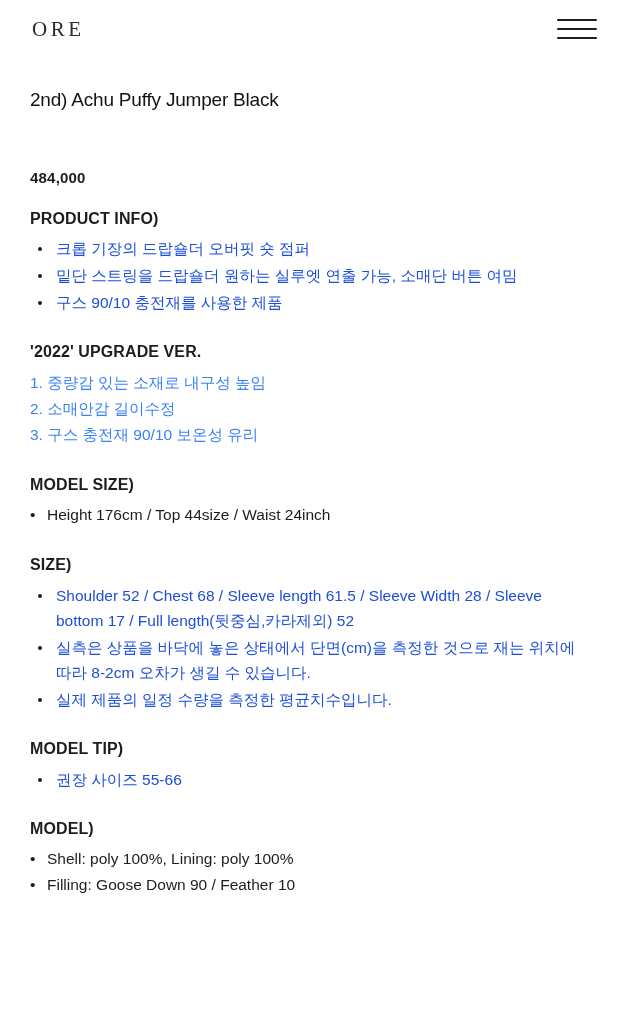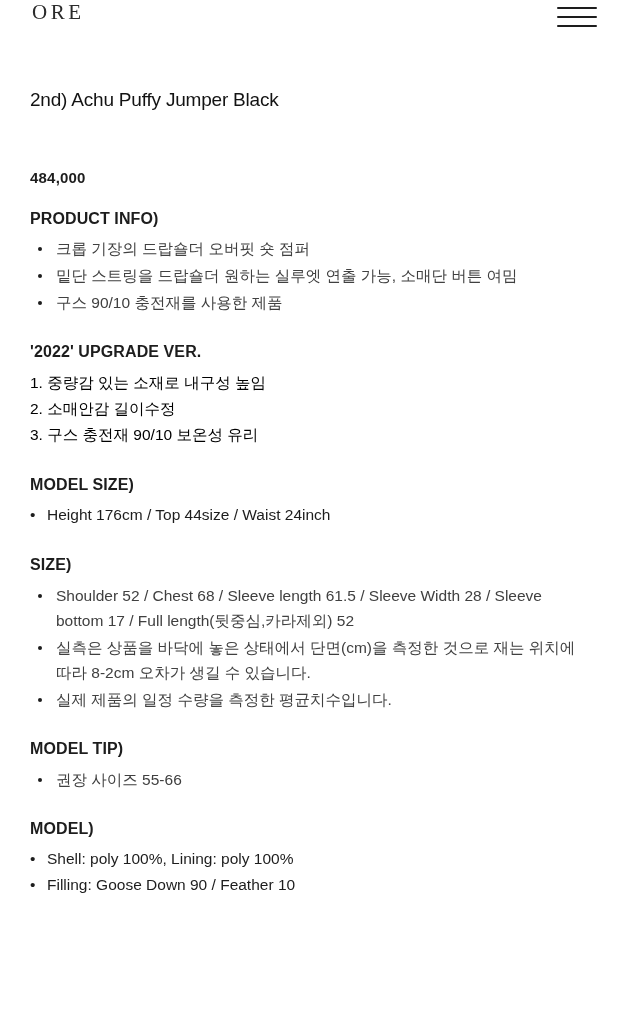"ORE" .header { align-items: flex-start -> center }
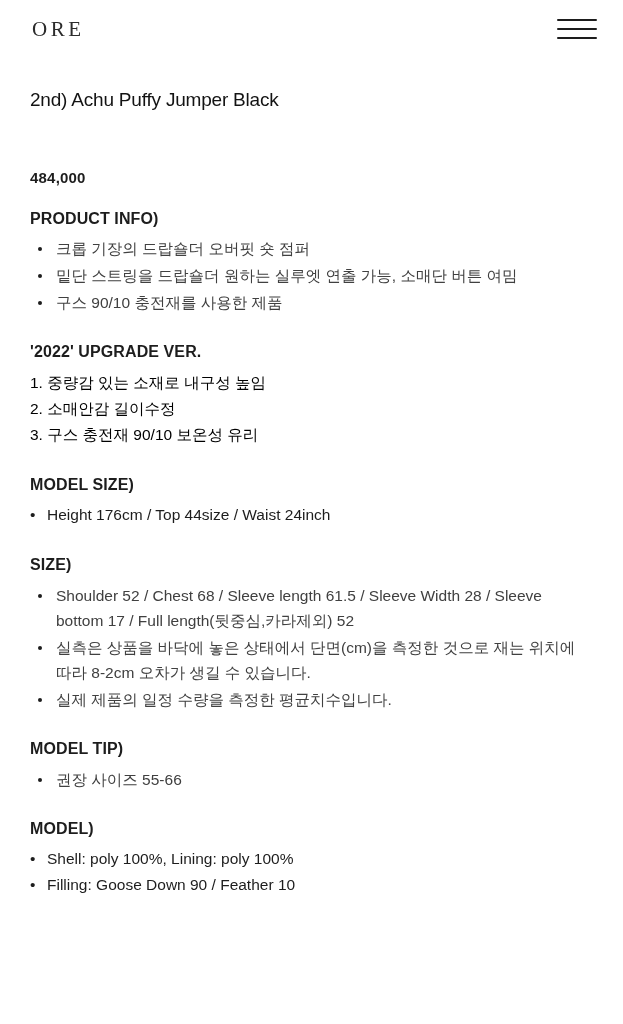"크롭 기장의 드랍숄더 오버핏 숏" ul.bullets > li { color: #404040 -> #1d4ed8 }
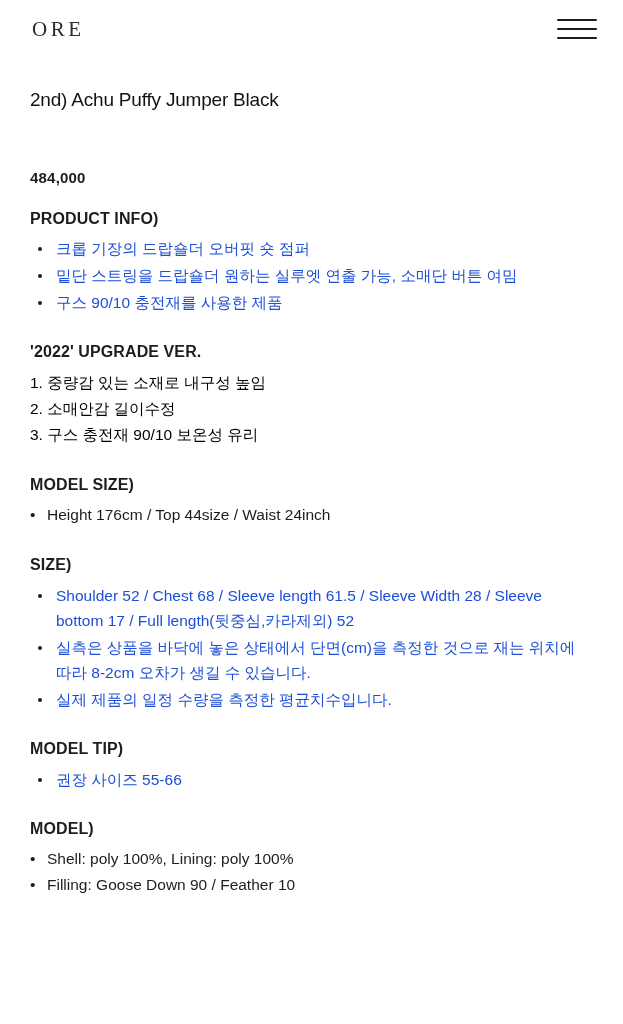"1. 중량감 있는 소재로 내구성" ol.numbered > li { color: #000000 -> #3b82f6 }
